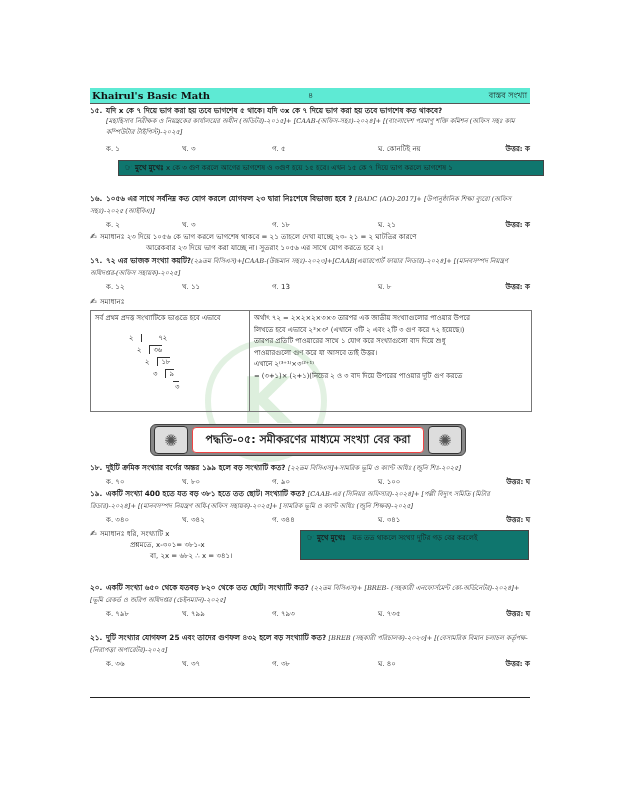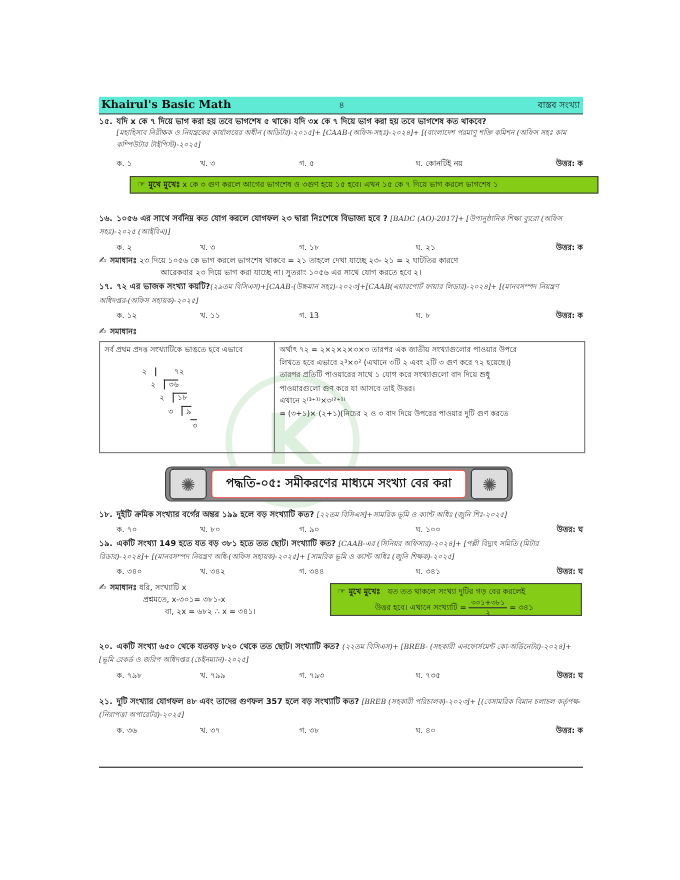"☞ মুখে মুখেঃ x কে" .tipbox { background: #84cc16 -> #0f766e }
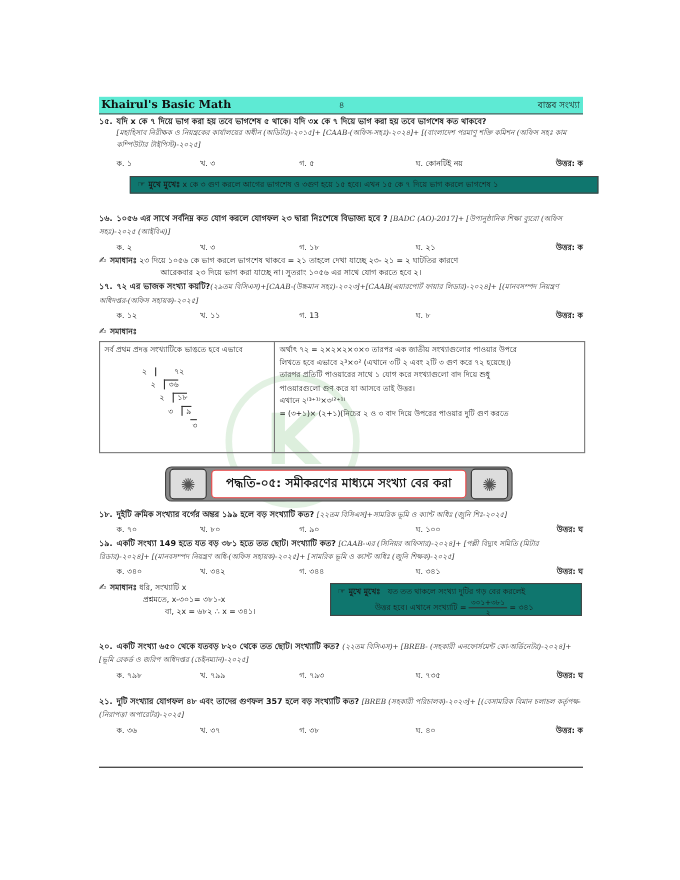"সমাধানঃ" .sol .lbl { font-weight: bold -> normal }
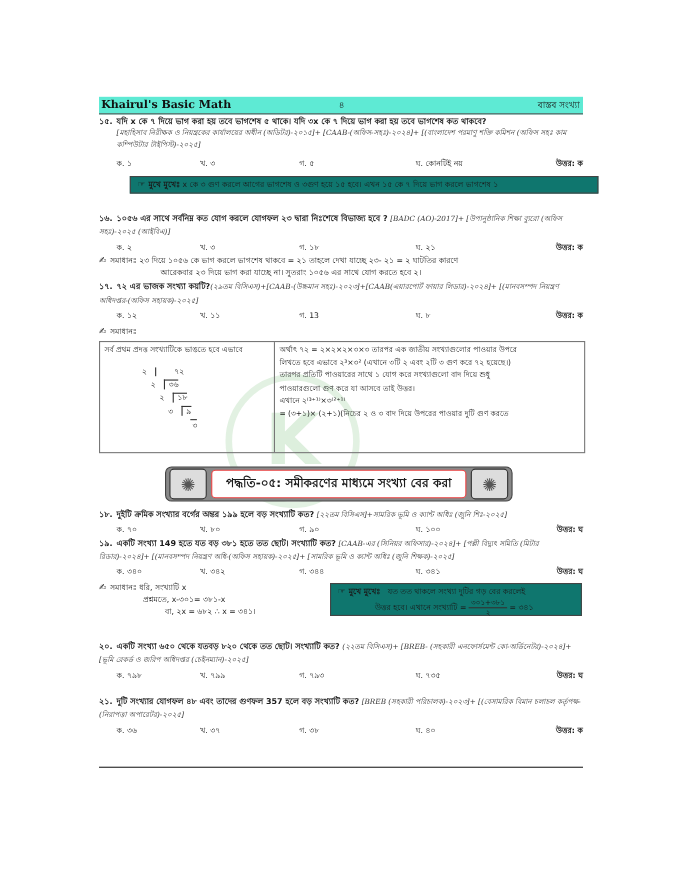"একটি সংখ্যা 149 হতে যত" span.stem { text: 149 -> 400 }
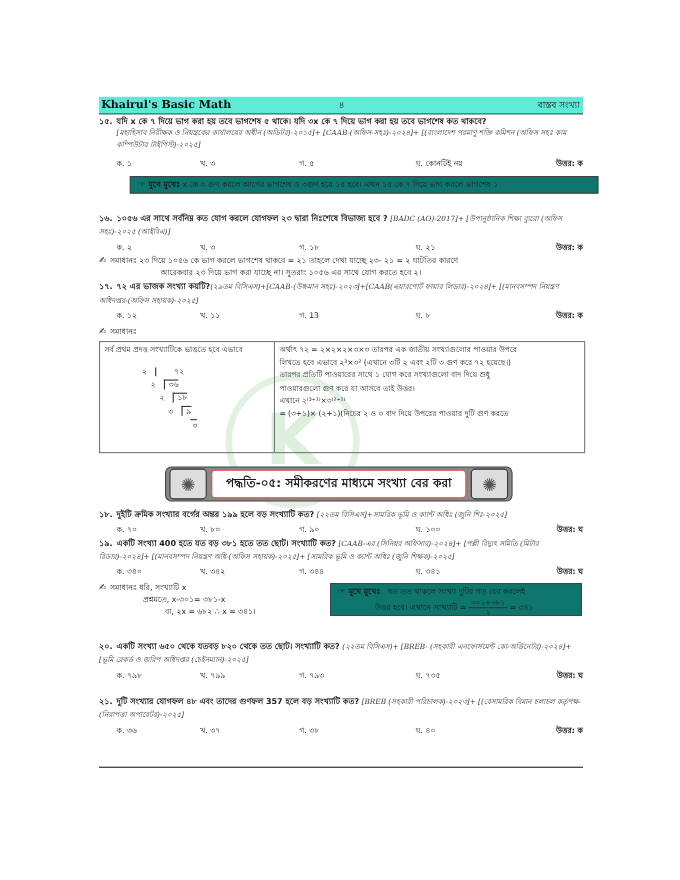"উত্তর হবে। এখানে সংখ্যাটি =" div { html: <div><span>উত্তর হবে। এখানে সংখ্যাটি =</span> <span> <span>৩০১+৩৮১</span> <span>২</span> </span> <span>= ৩৪১</span></div> -> none }
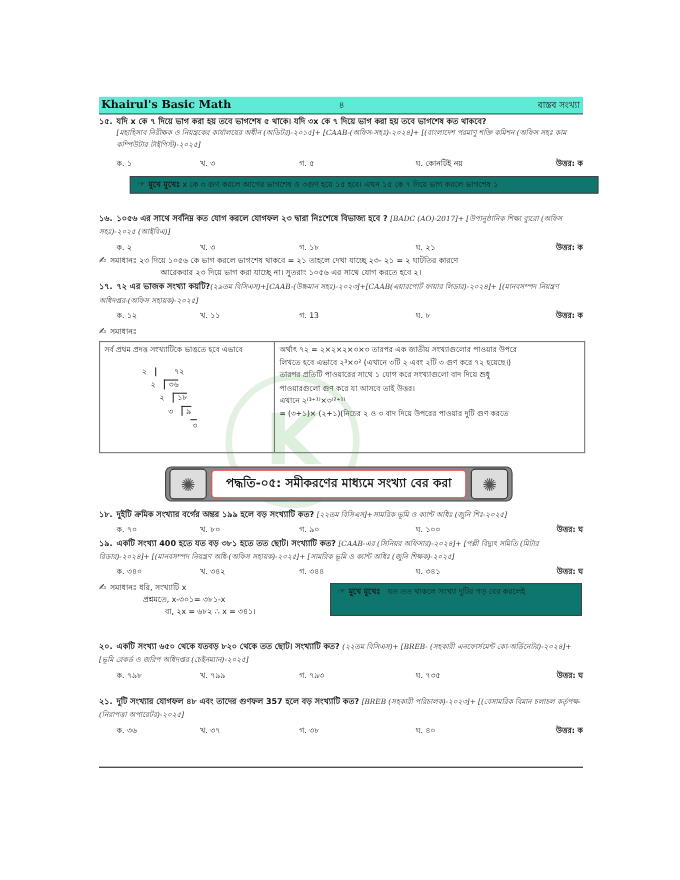"দুটি সংখ্যার যোগফল ৪৮ এবং" span.stem { text: ৪৮ এবং তাদের গুণফল 357 -> 25 এবং তাদের গুণফল ৪৩২ }
